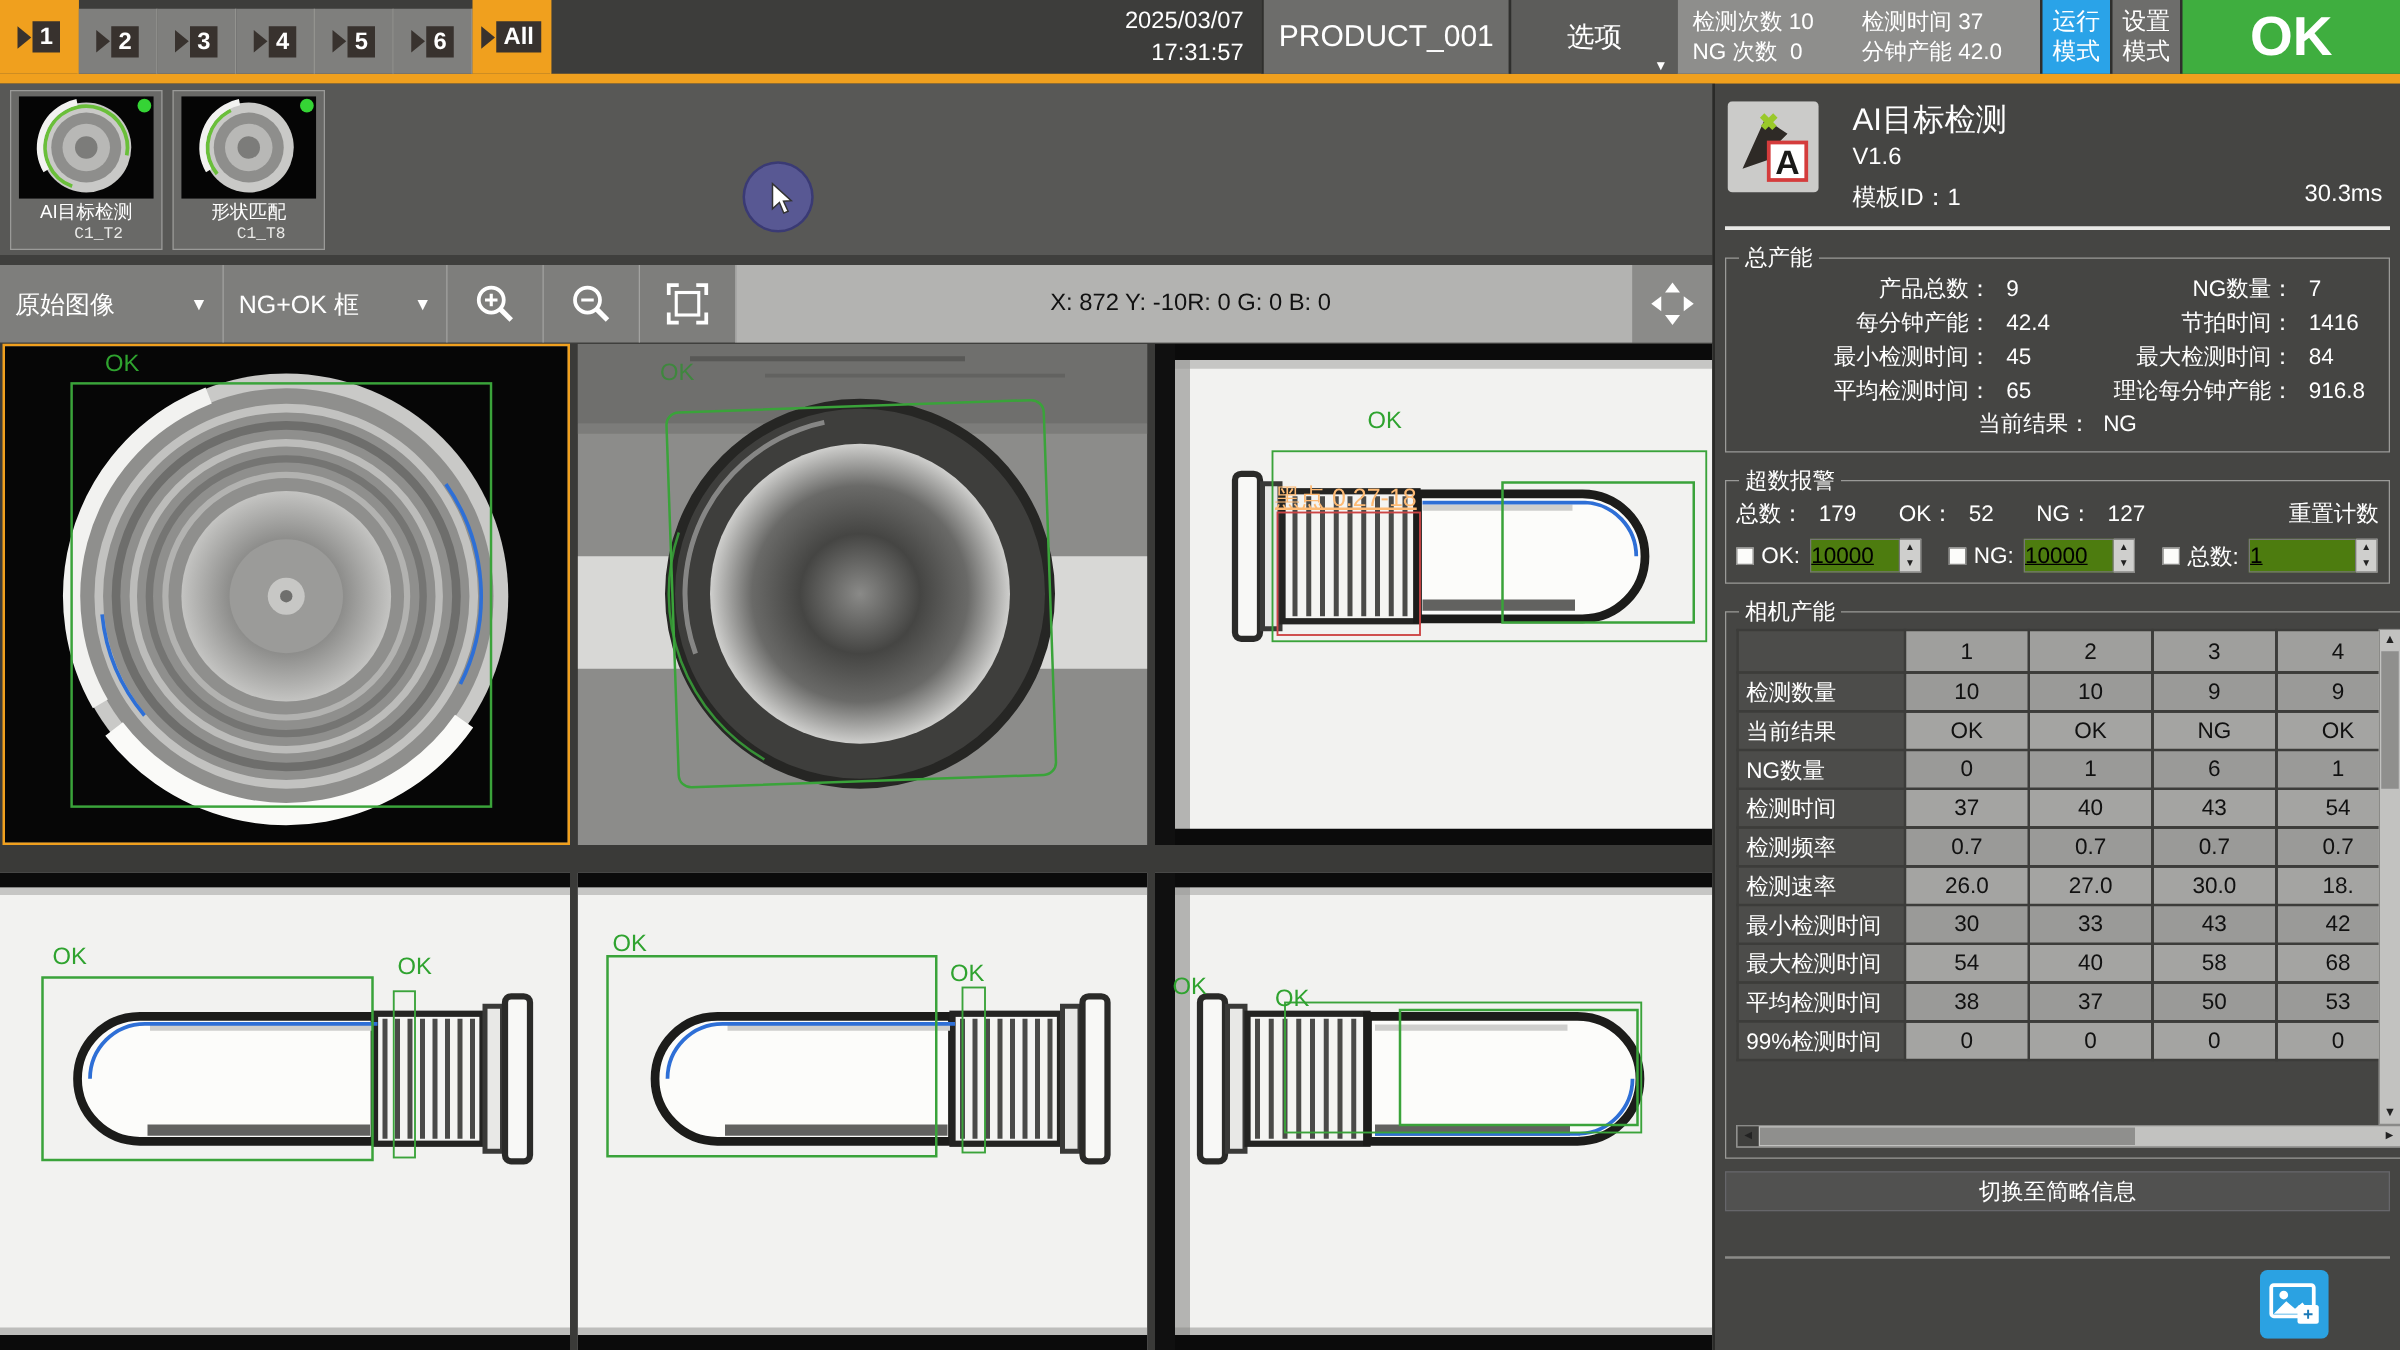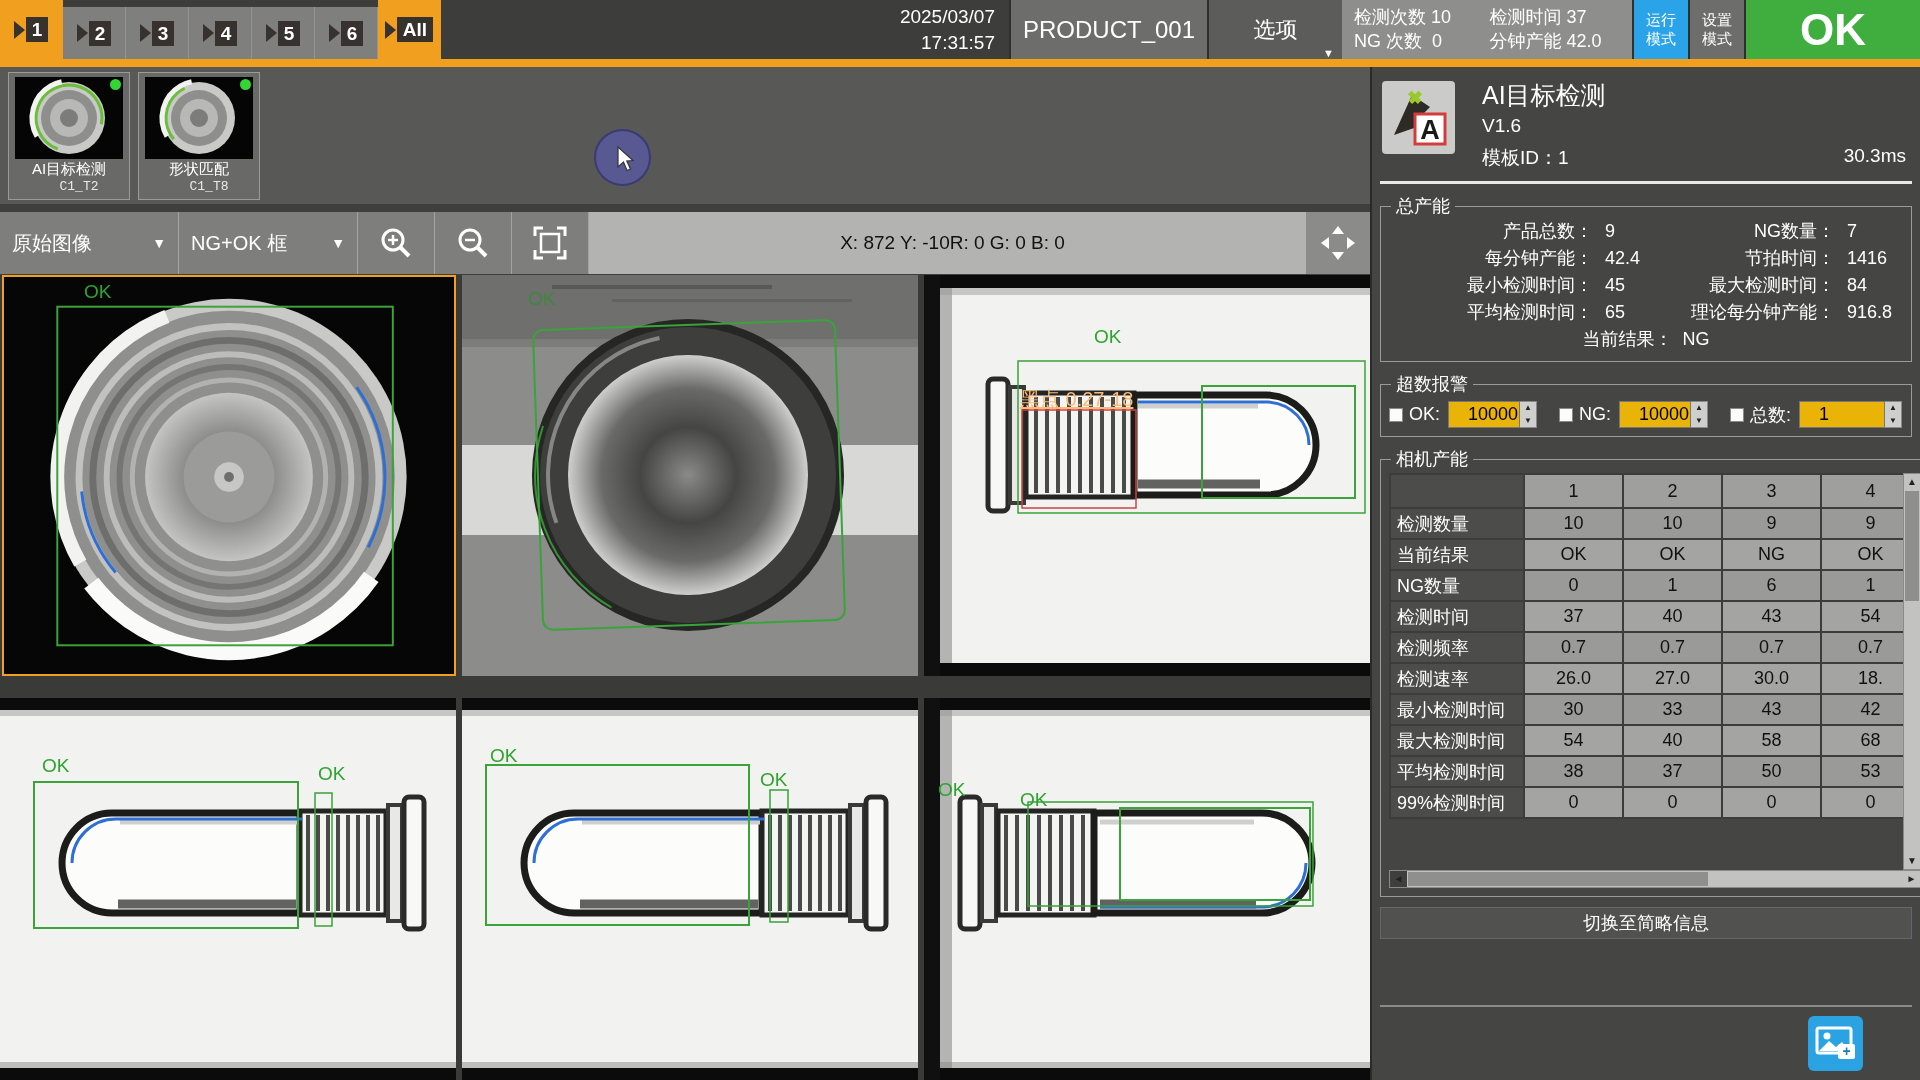"运行模式" .mode-btn { font-size: 15px -> 19px }
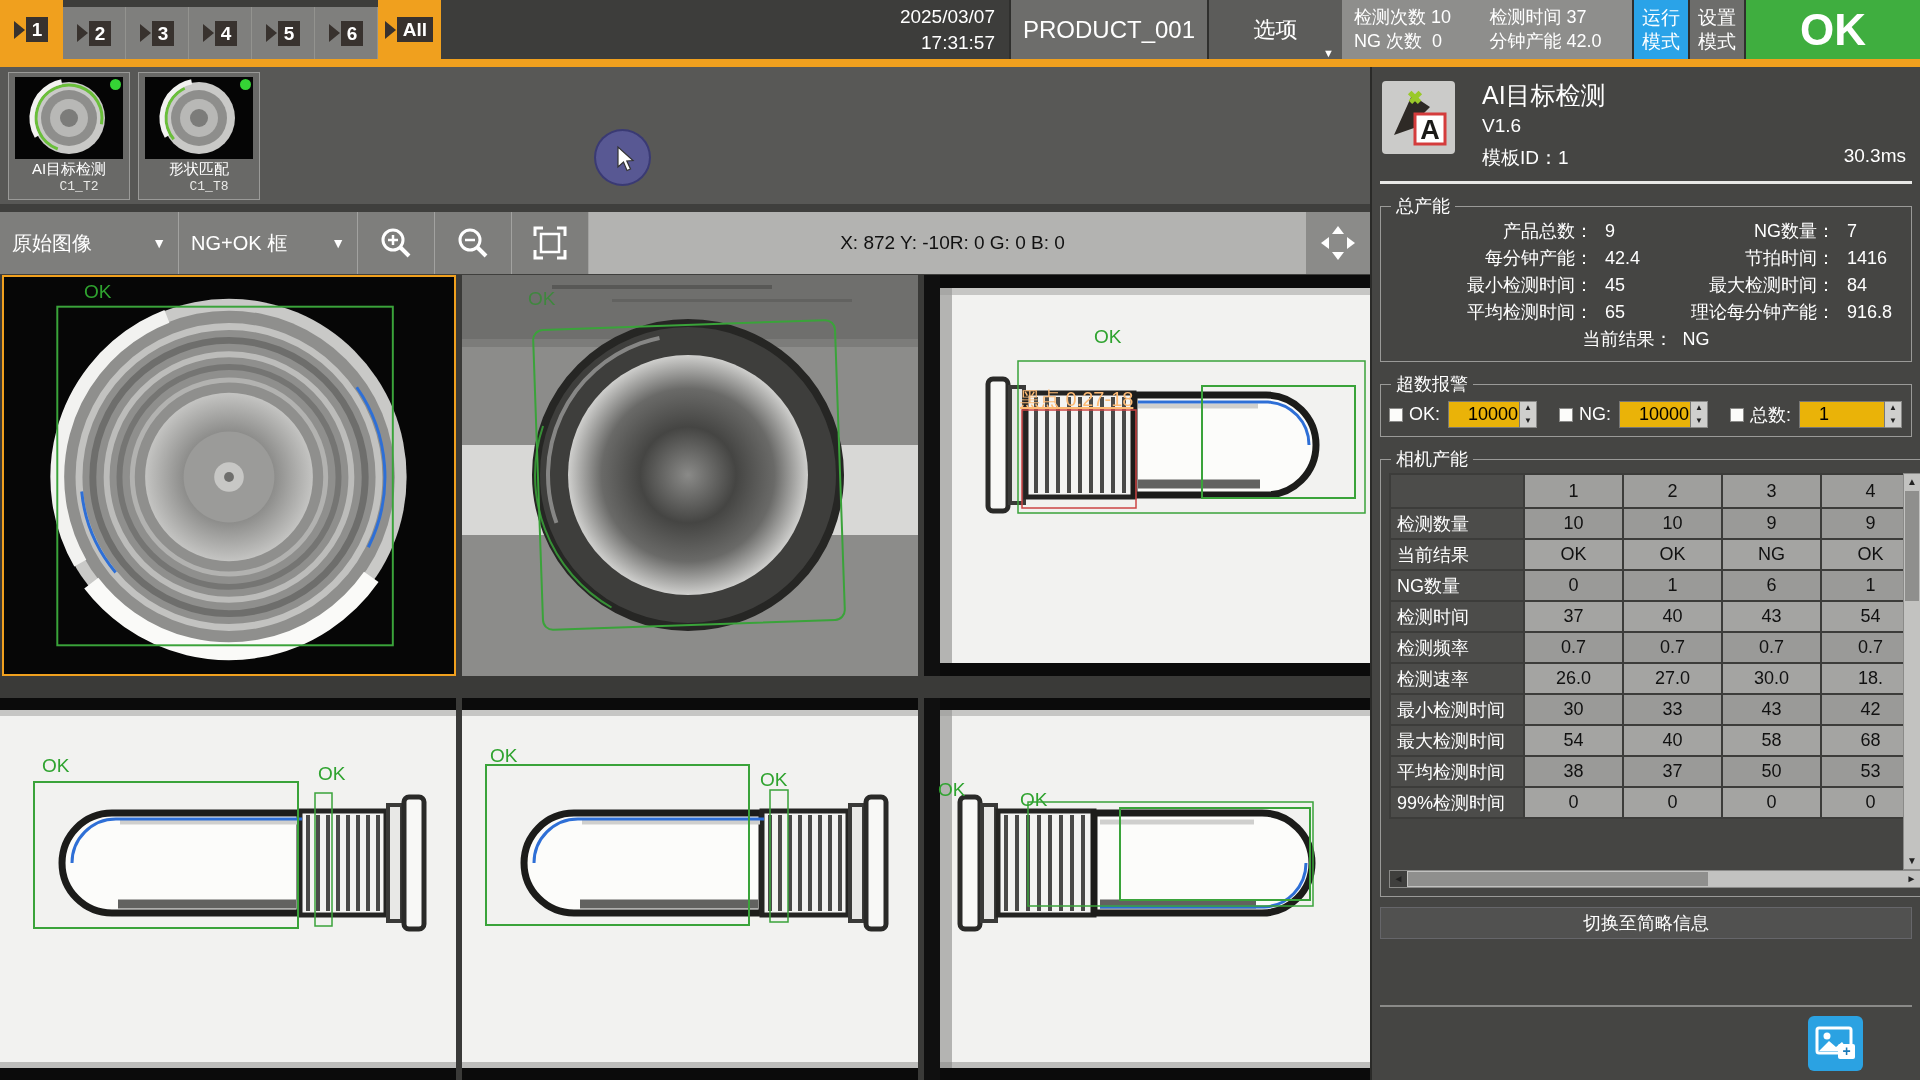"总数：" div.alarm-line1 { html: none -> <div> <span>总数：</span> <span>179</span> <span>OK：</span> <span>52</span> <span>NG：</span> <span>127</span> <span>重置计数</span> </div> }
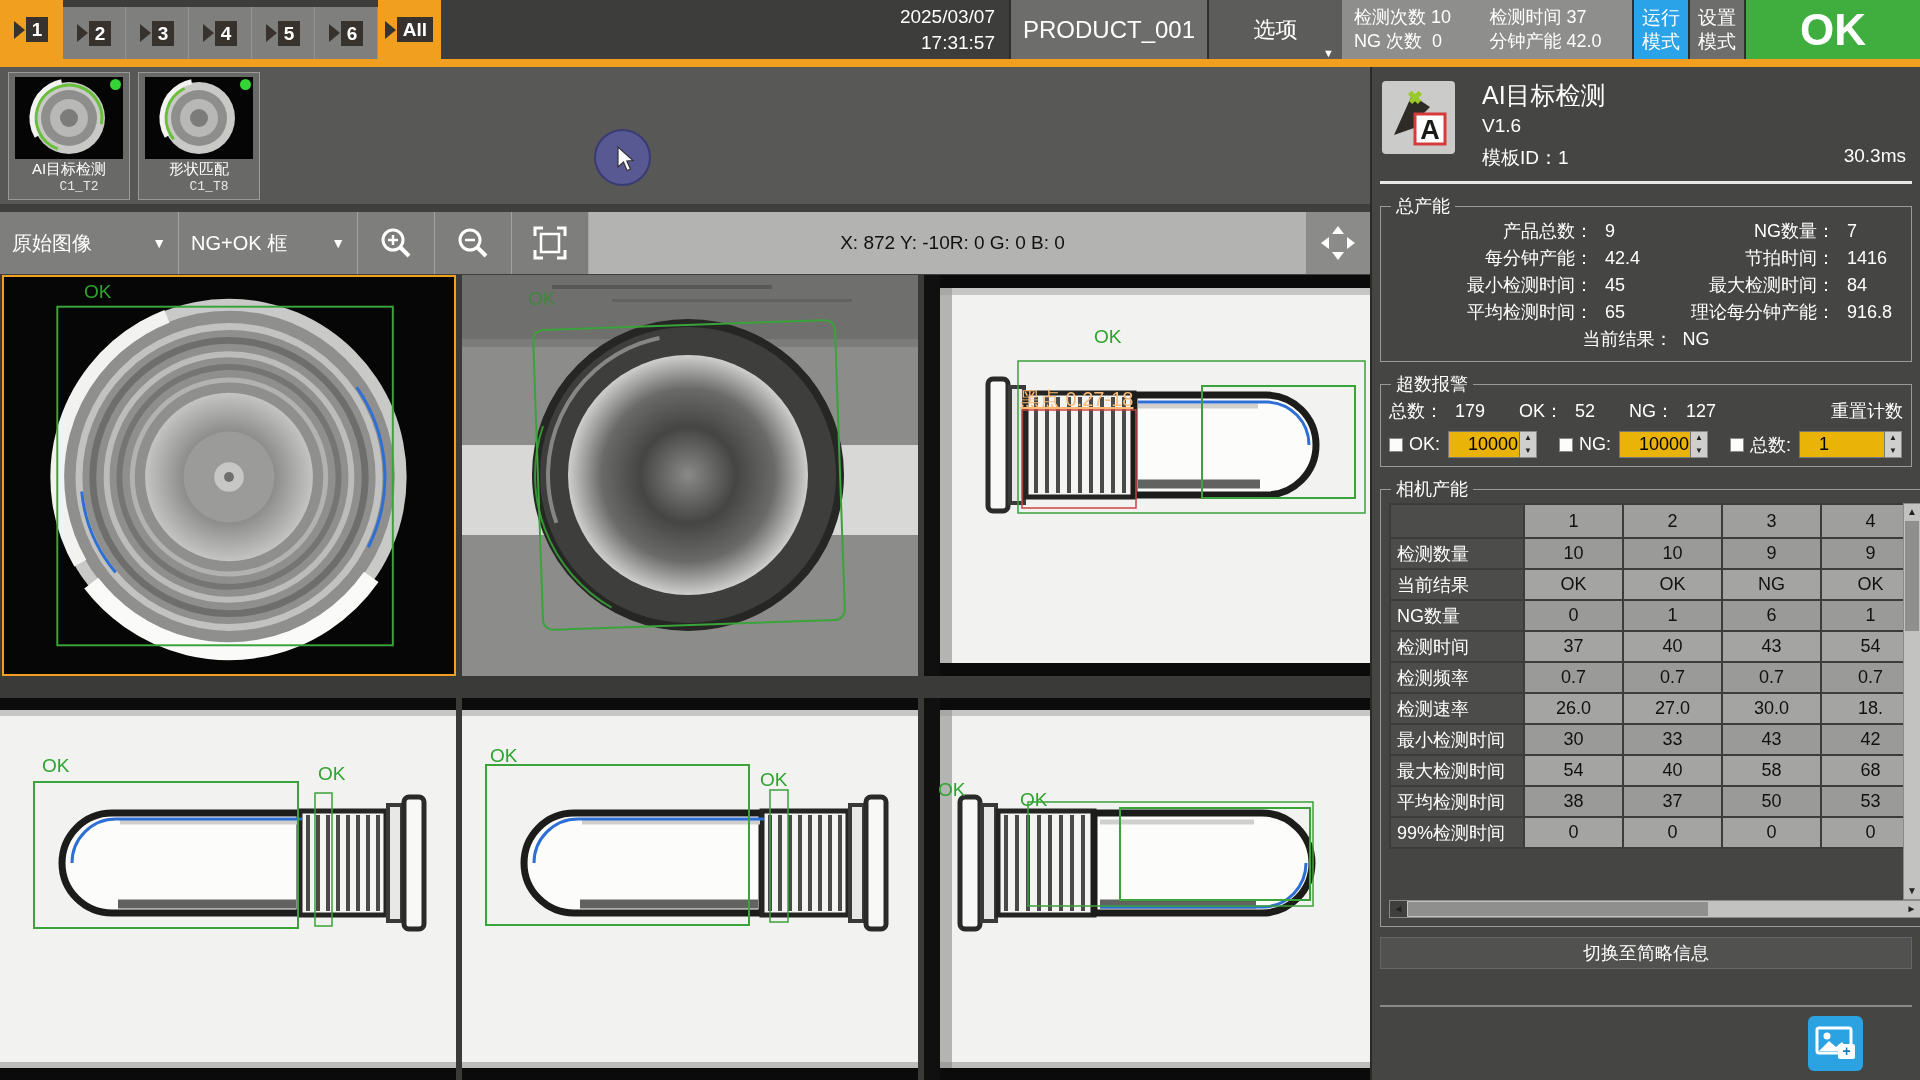"10000" .limit-box { background: #eab308 -> #4d7c0f; padding: 0 19px -> 0 0; text-decoration: none -> underline }
